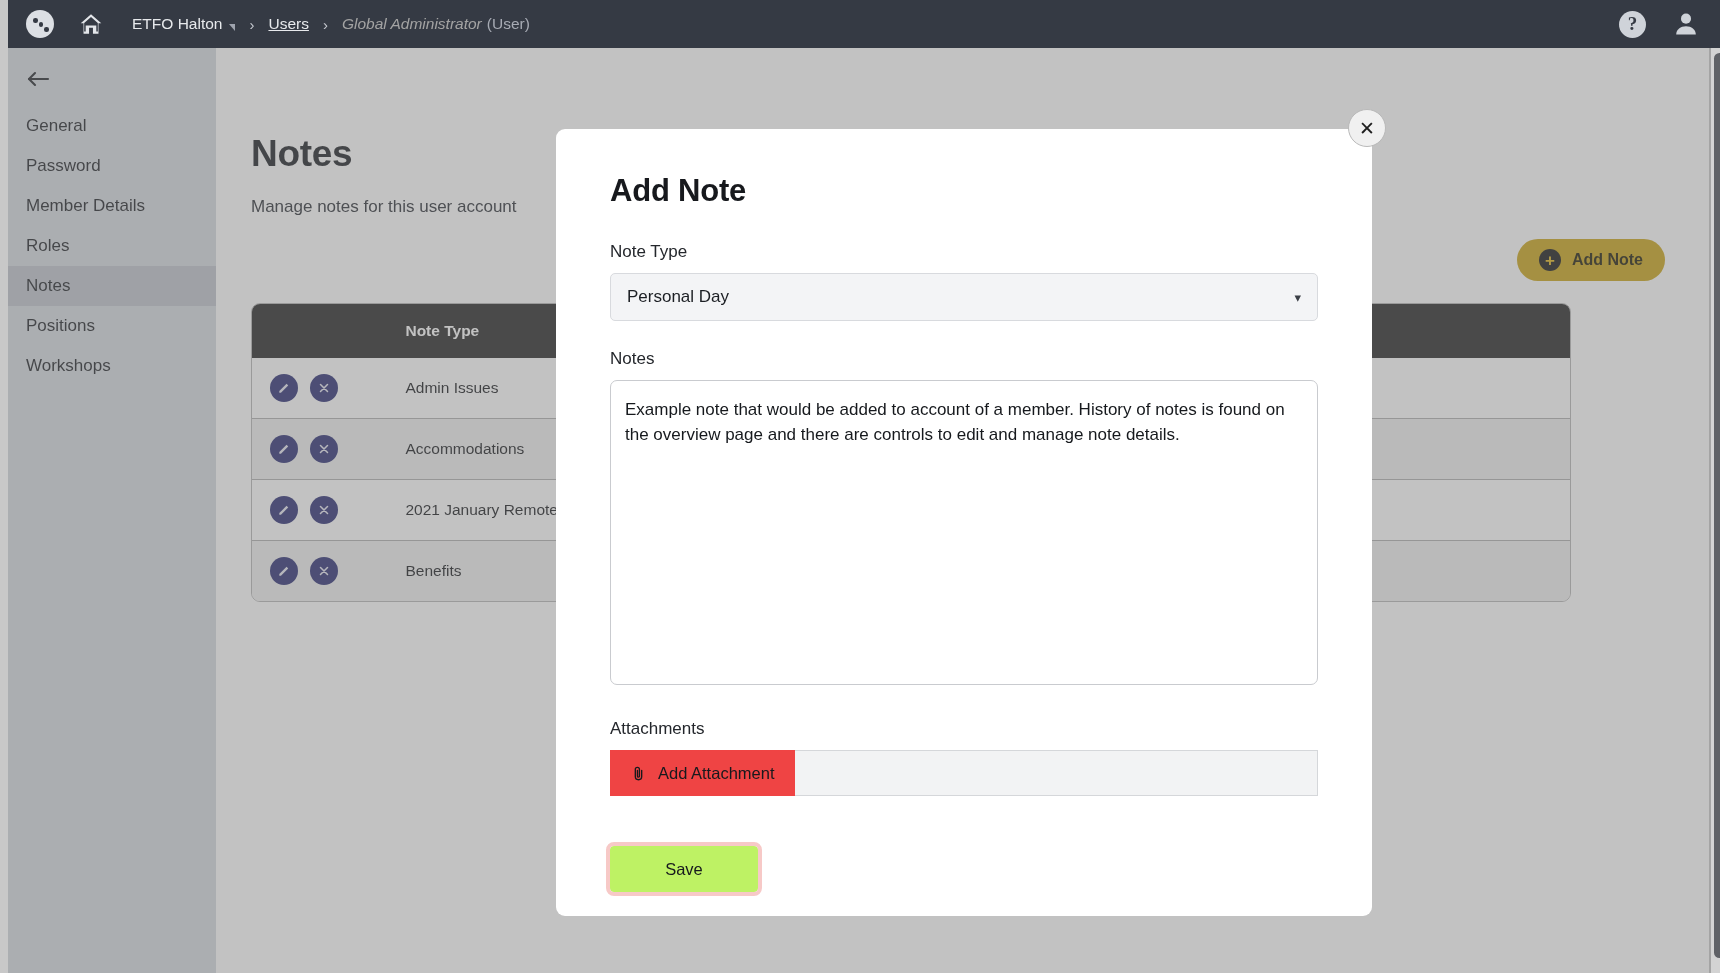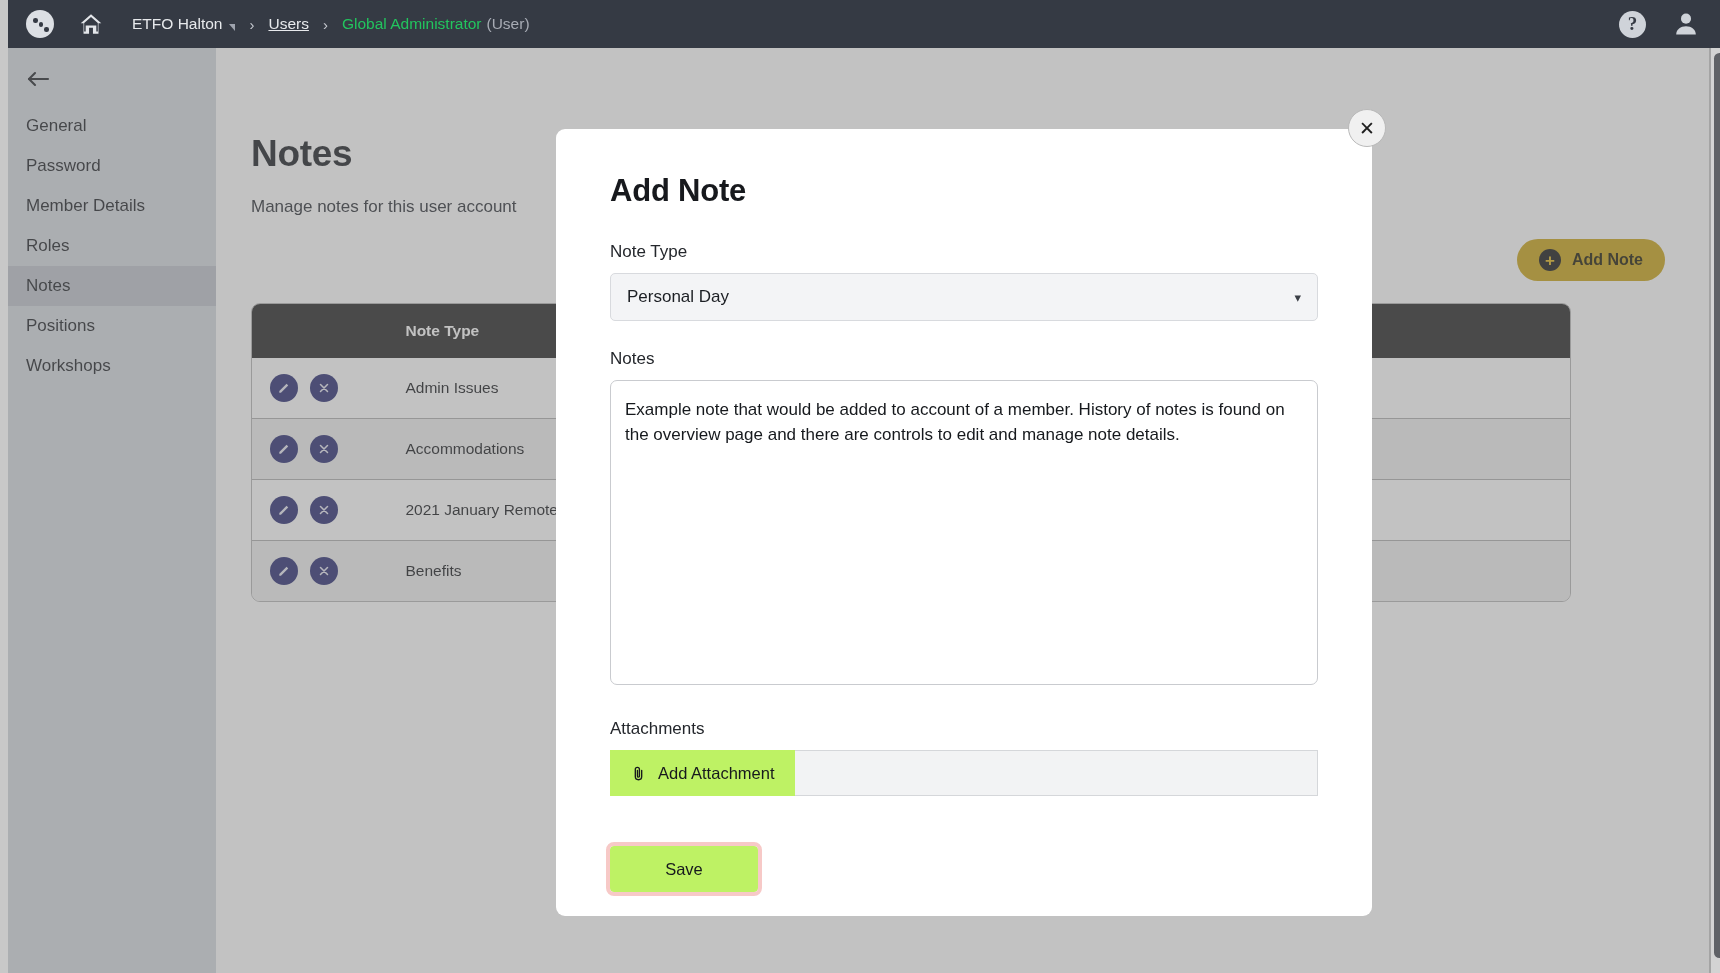"Global Administrator" .crumb-current { color: #22c55e -> #a3a3a3; font-style: none -> italic }
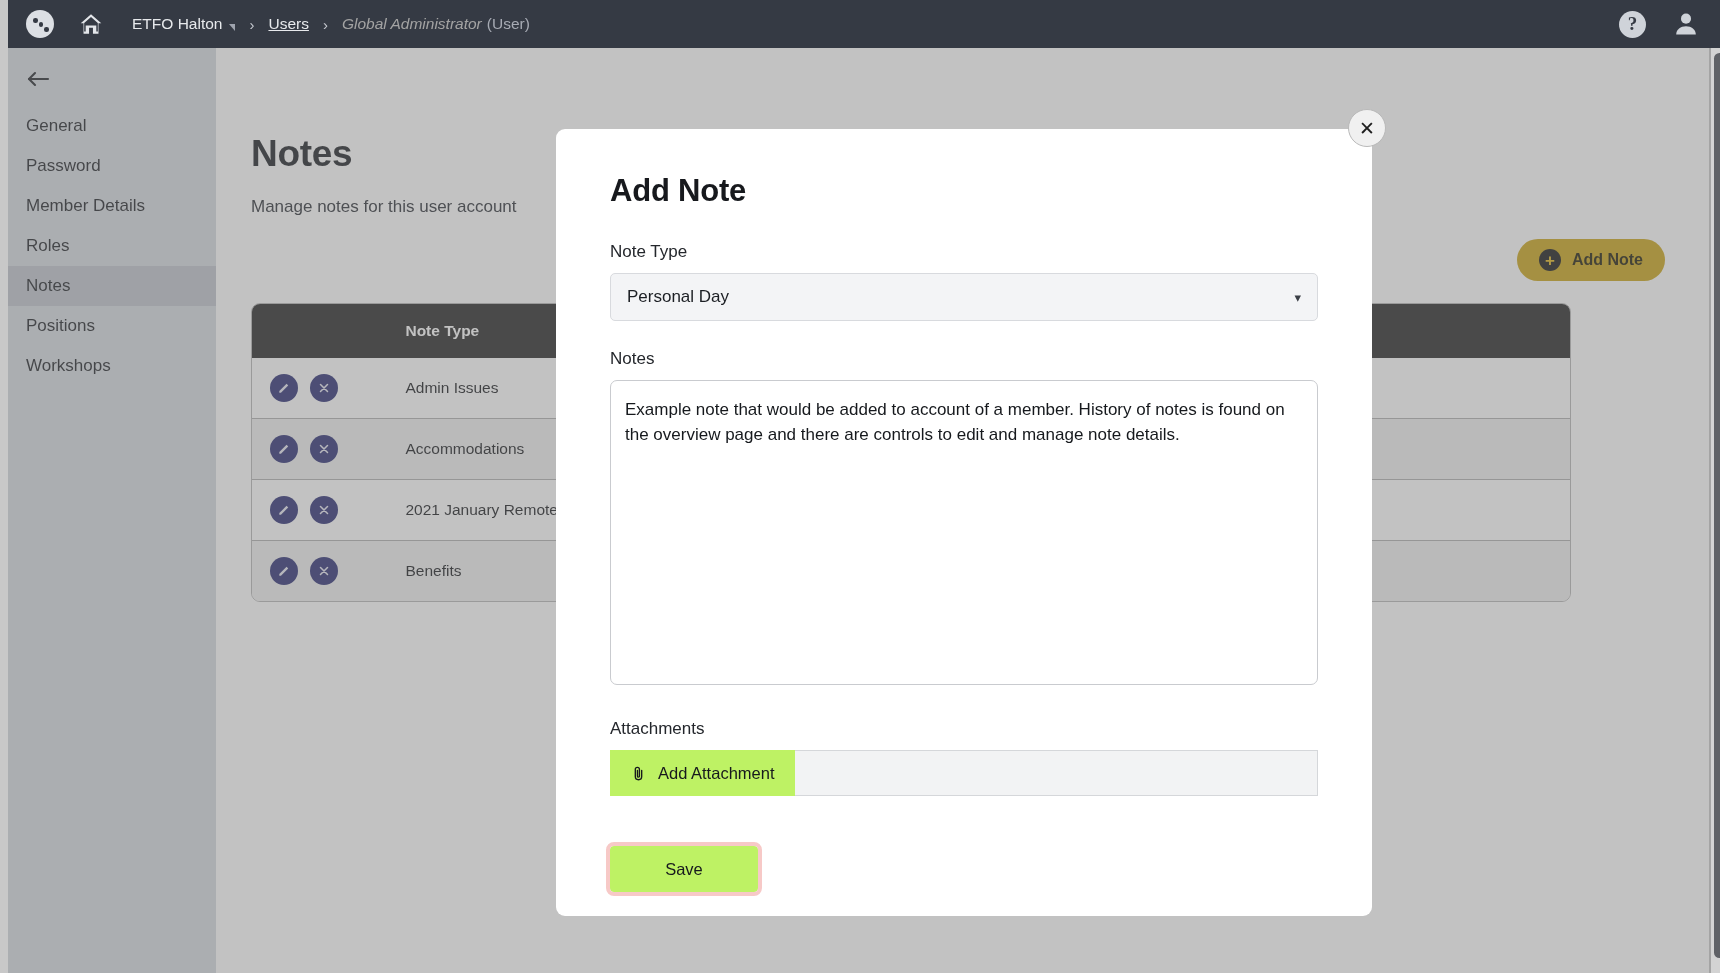"Add Attachment" .attach-btn { background: #bef264 -> #ef4444 }
